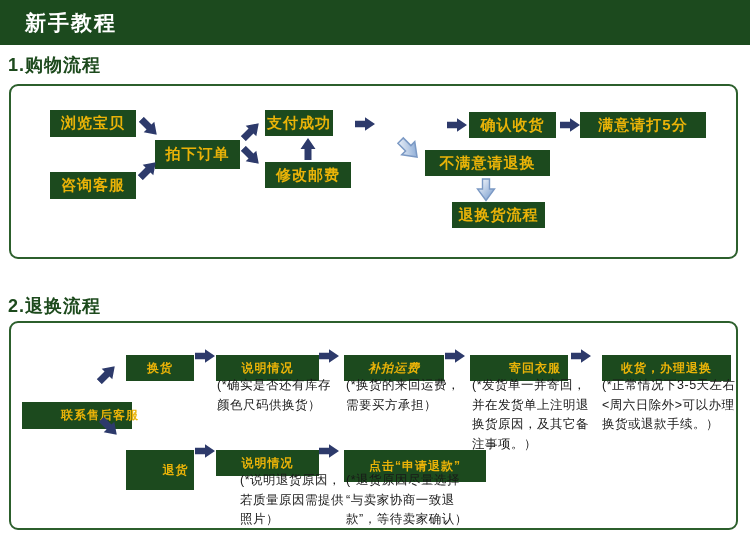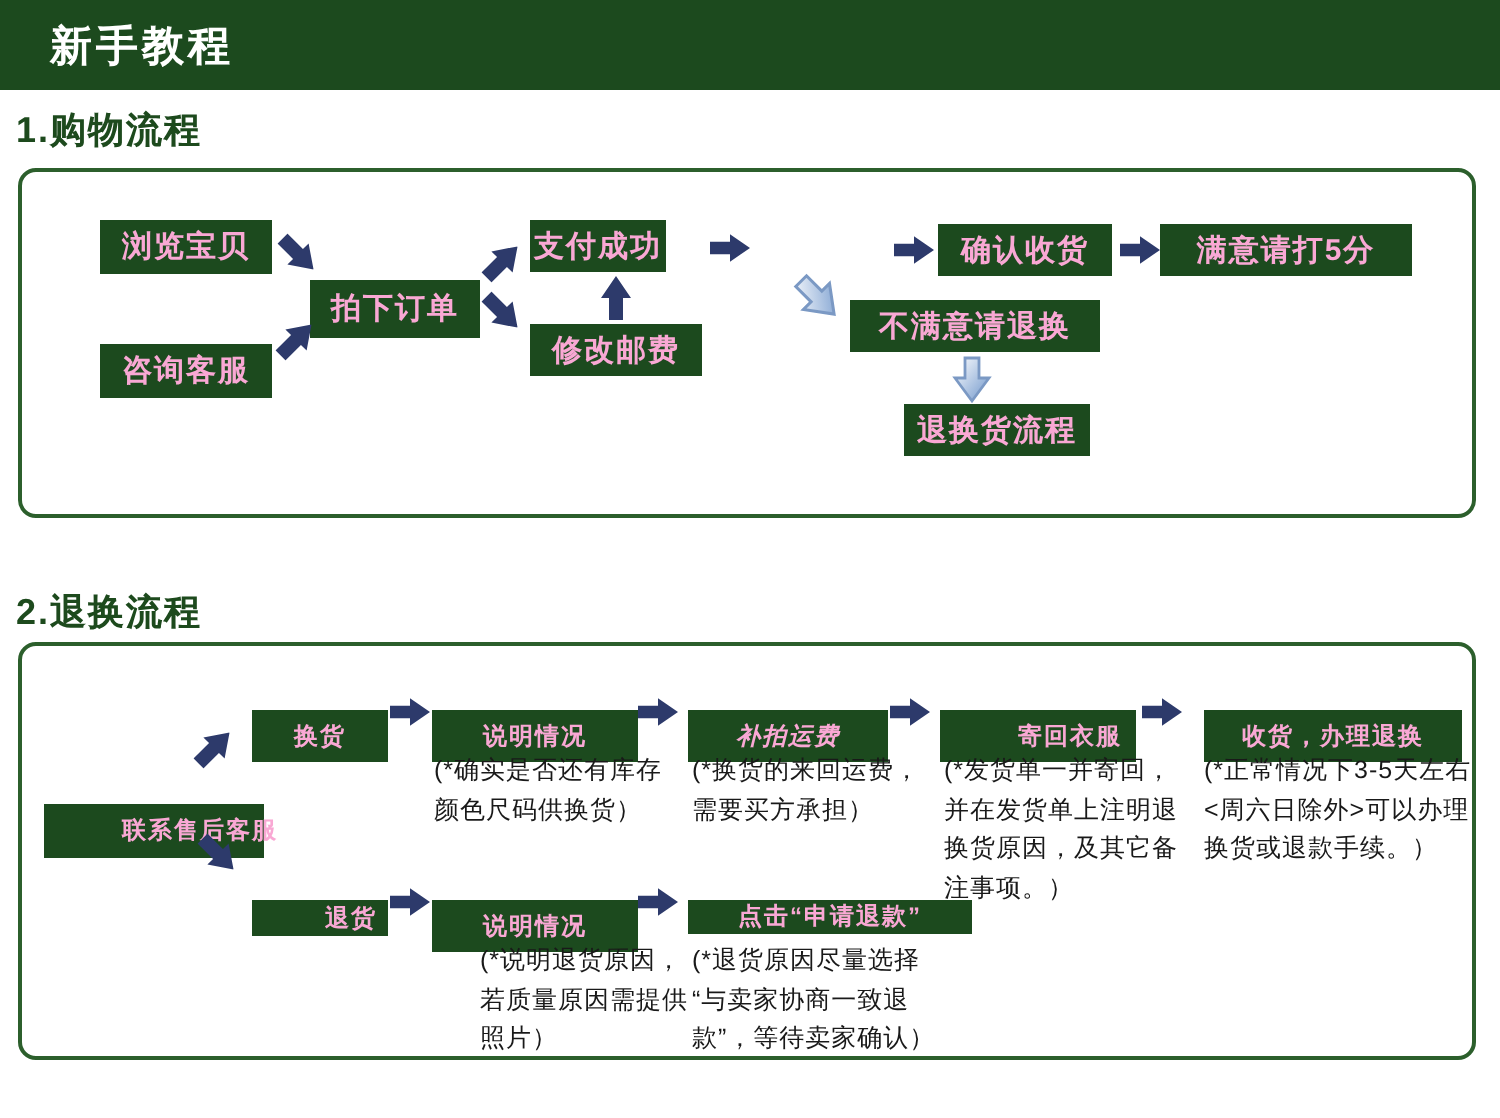"浏览宝贝" .node { color: #f9a8d4 -> #eab308 }
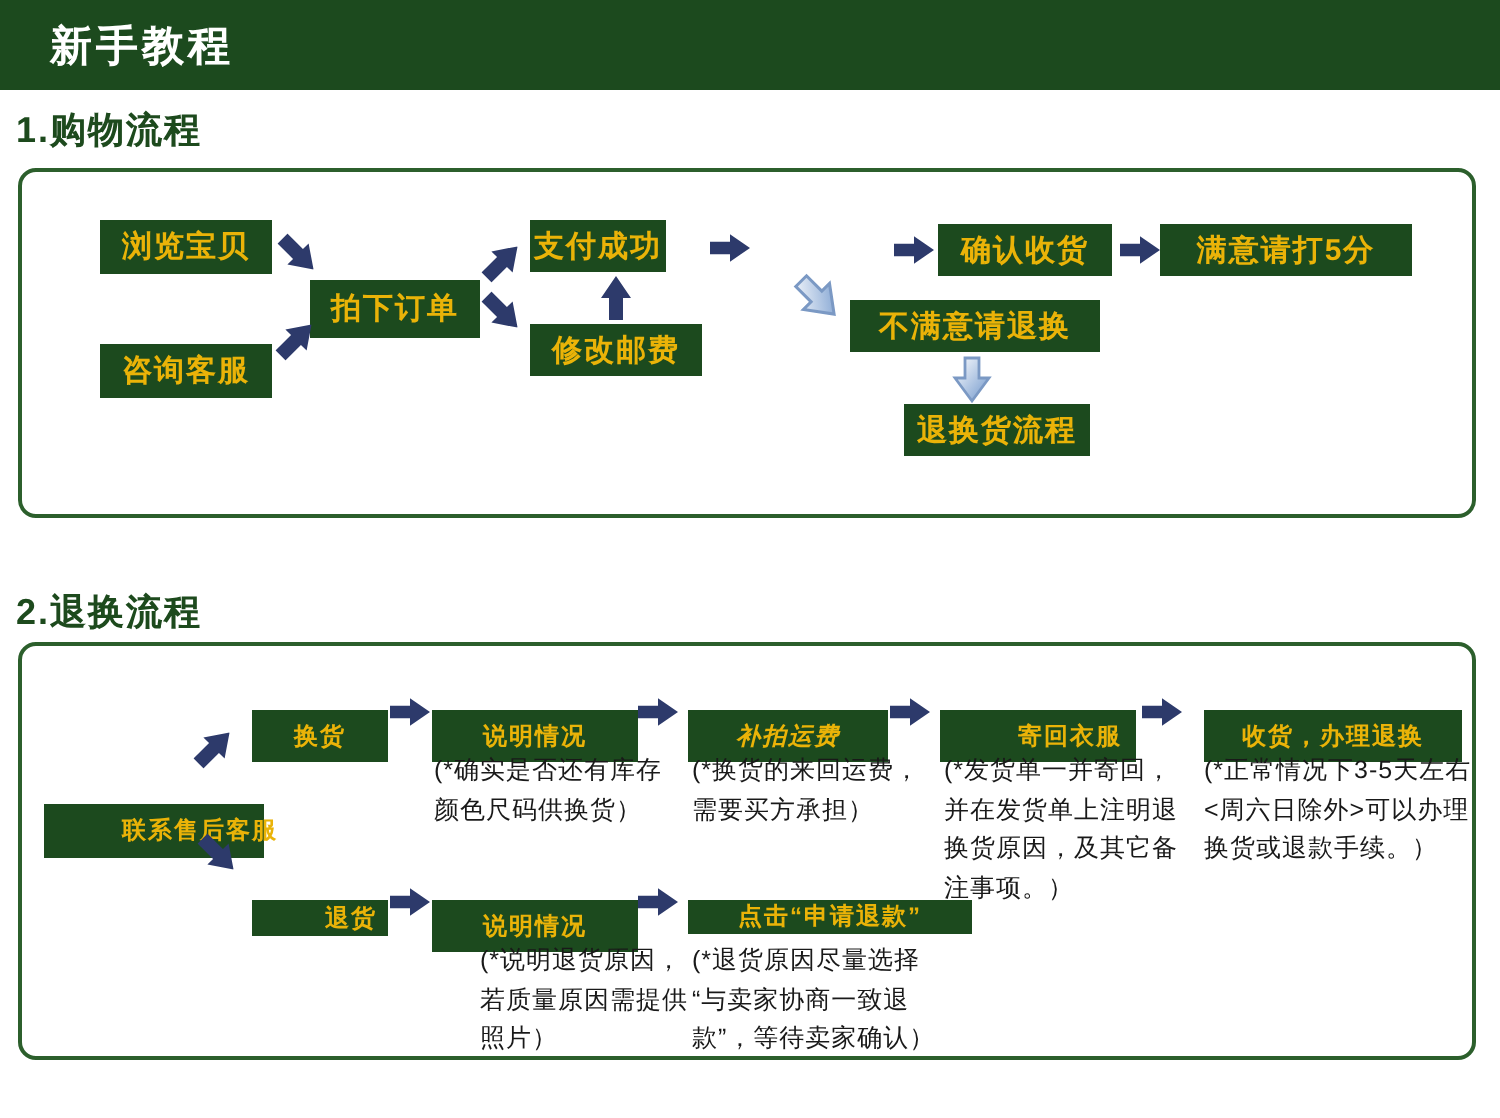"退货" div.node { height: 18px -> 40px }
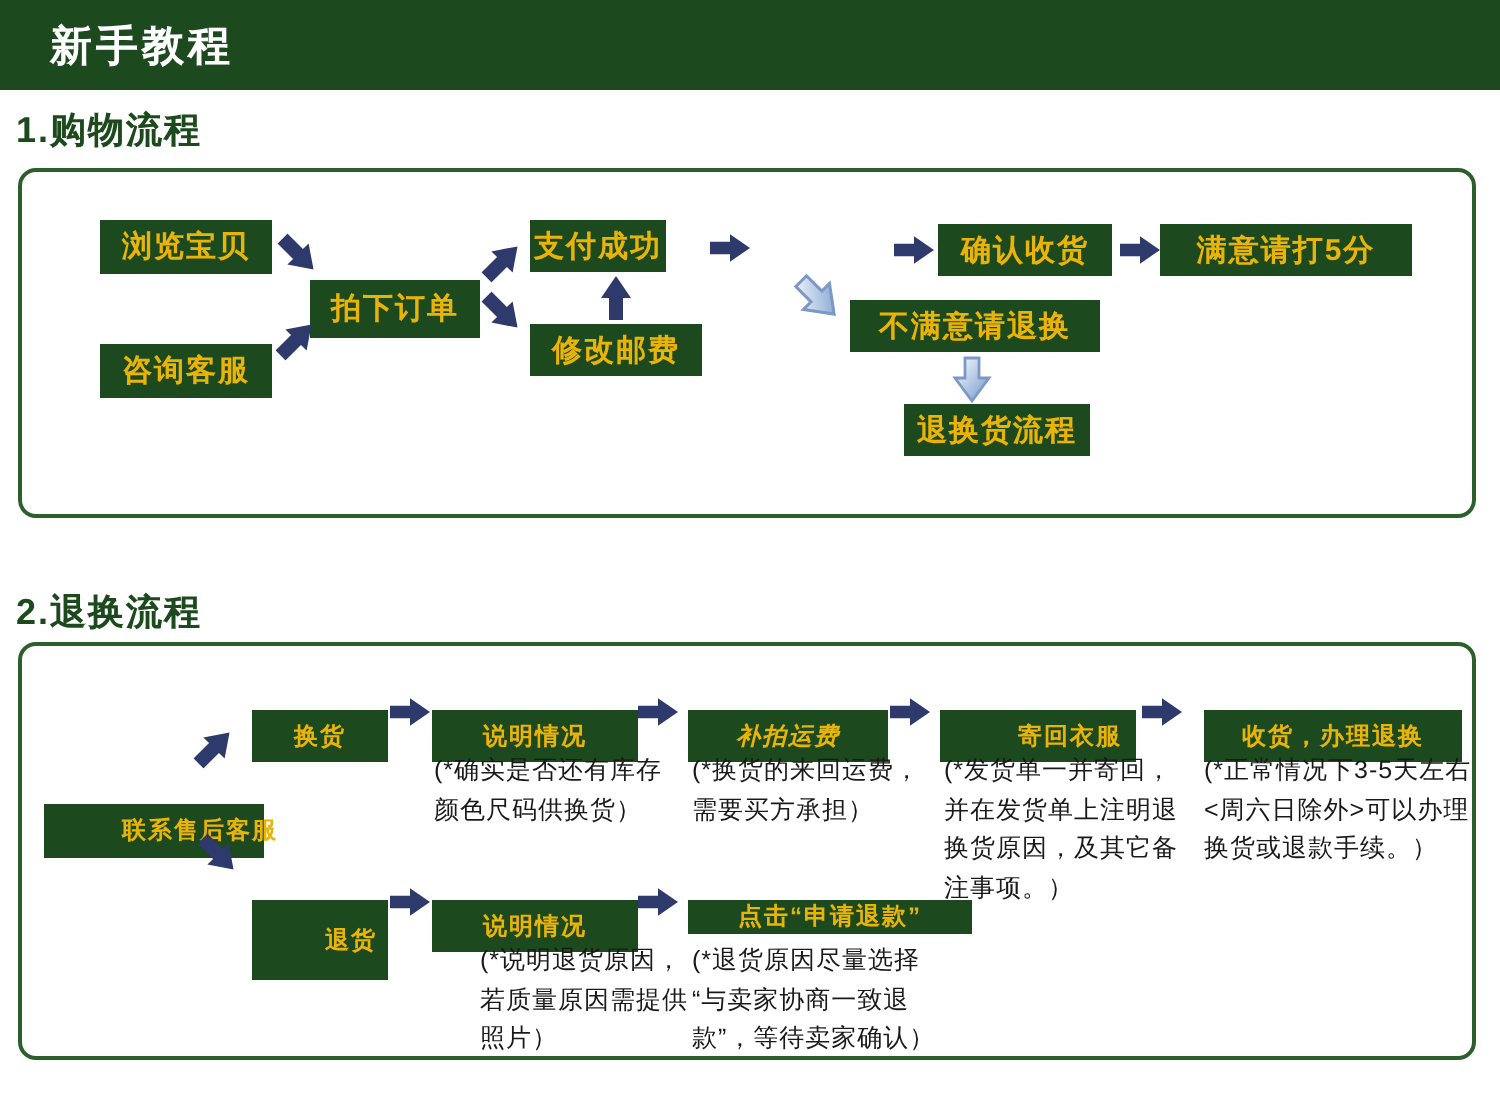"点击“申请退款”" div.node { height: 17px -> 32px }
